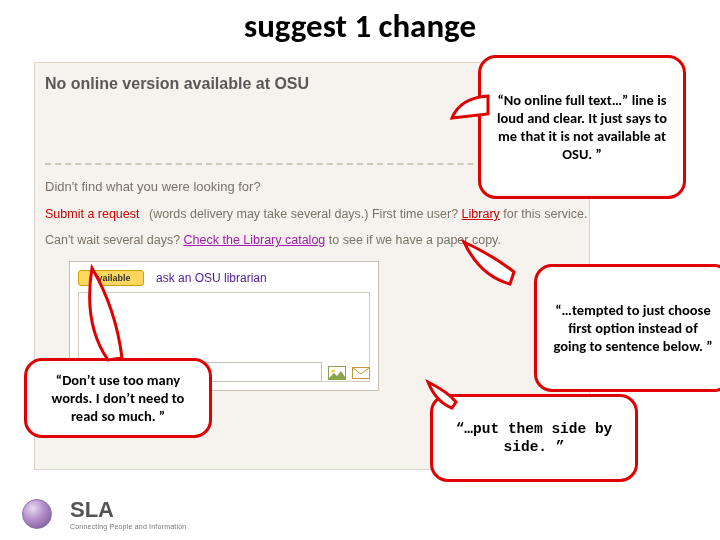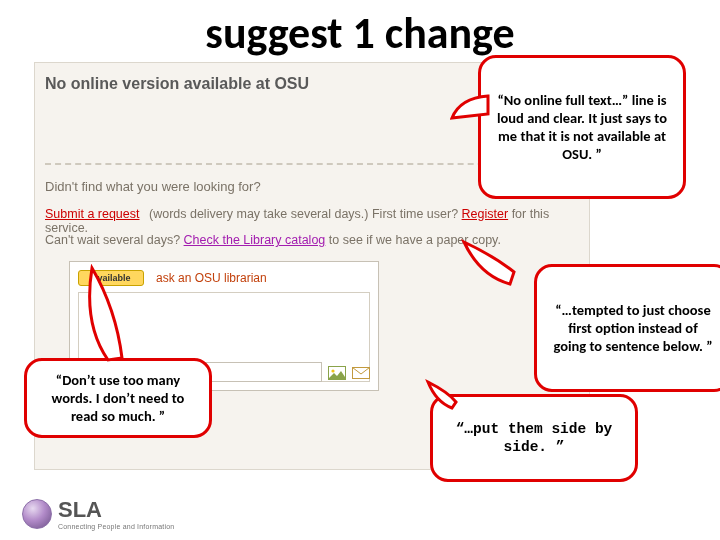"suggest 1 change" .title { font-size: 44px -> 33px }
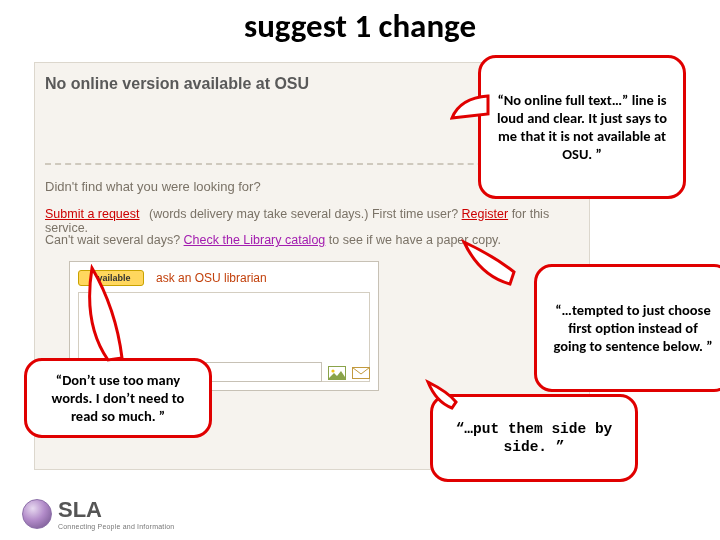"Submit a request" .ss-line1 .red { text-decoration: underline -> none }
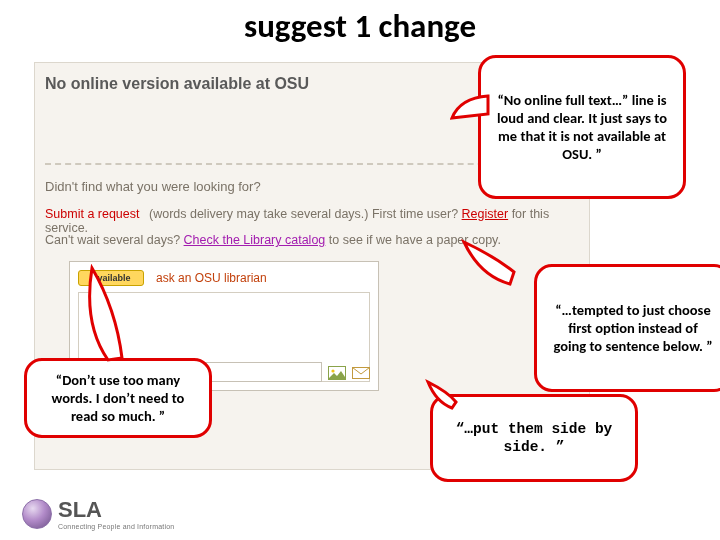"Register" span.link2 { text: Register -> Library }
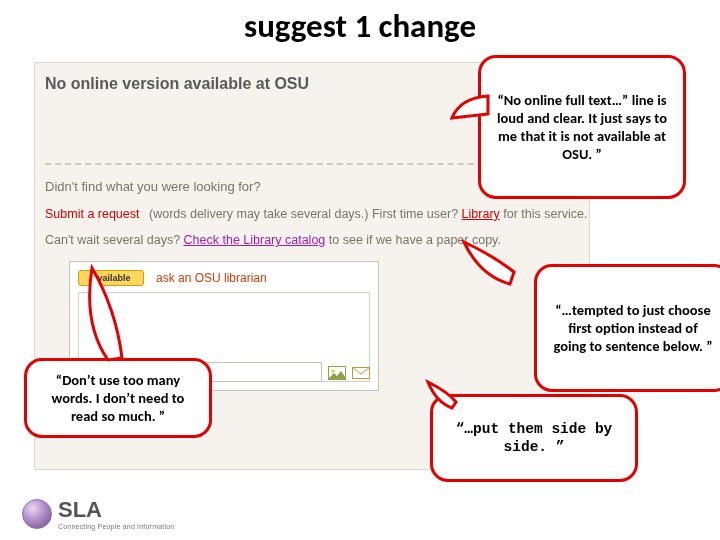"ask an OSU librarian" .chat-title { color: #c2410c -> #4c1d95 }
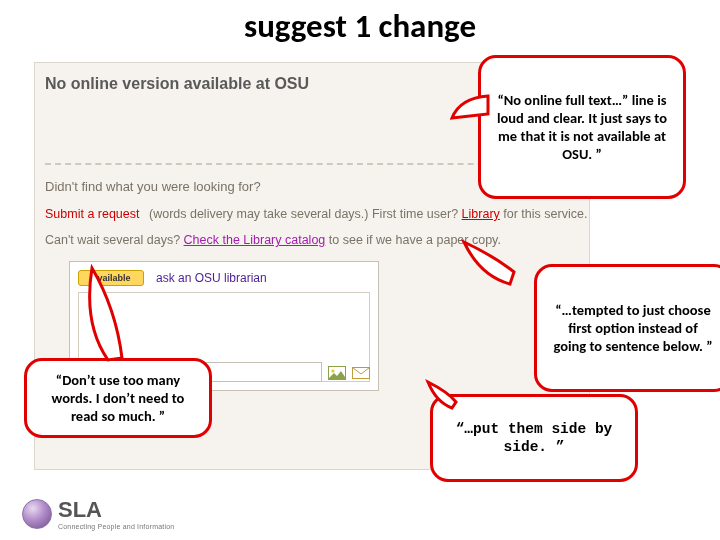"SLA" .logo { gap: 6px -> 18px }
